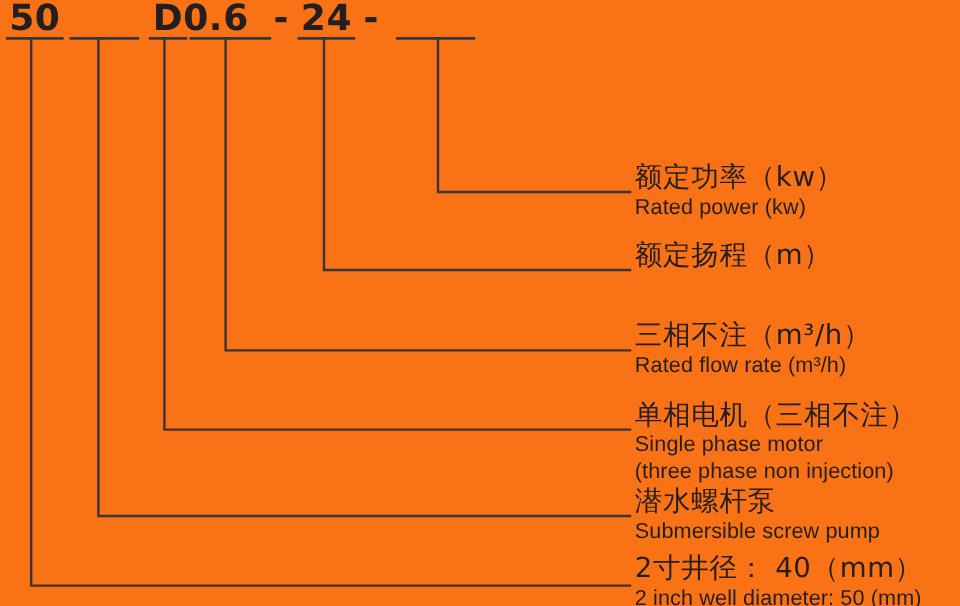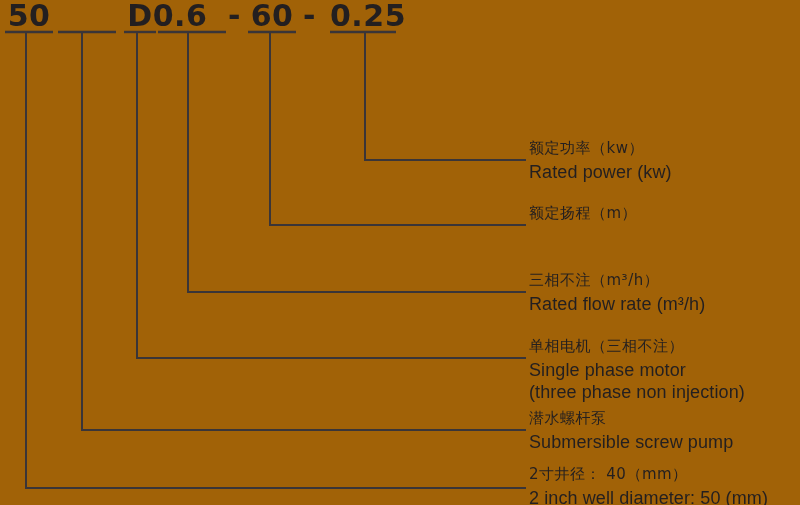"50" #page { background: #a16207 -> #f97316 }
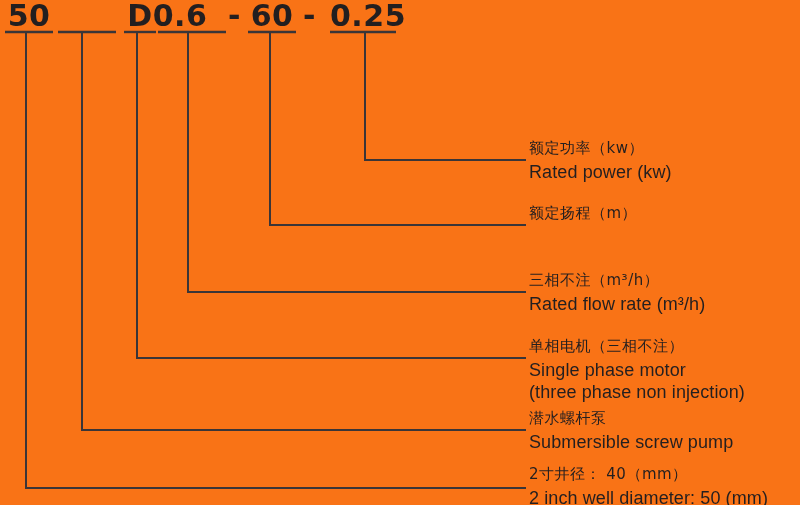"60" div.code-token { text: 60 -> 24 }
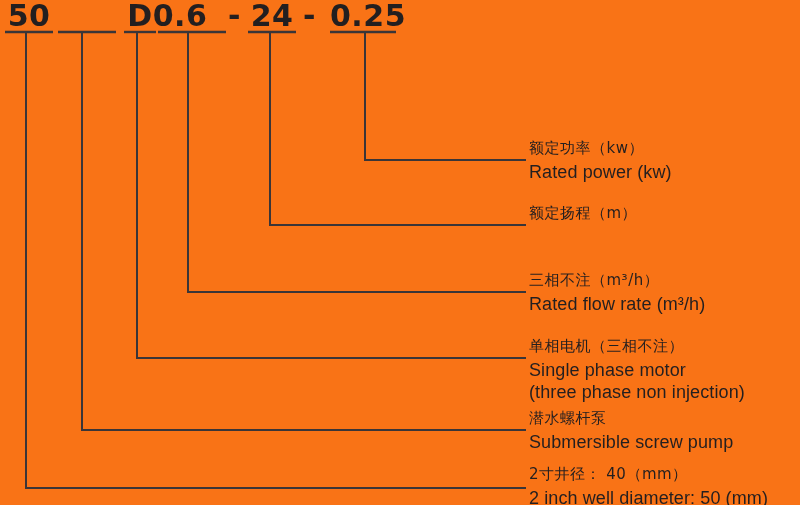"0.25" div.code-token { html: <div>0.25</div> -> none }
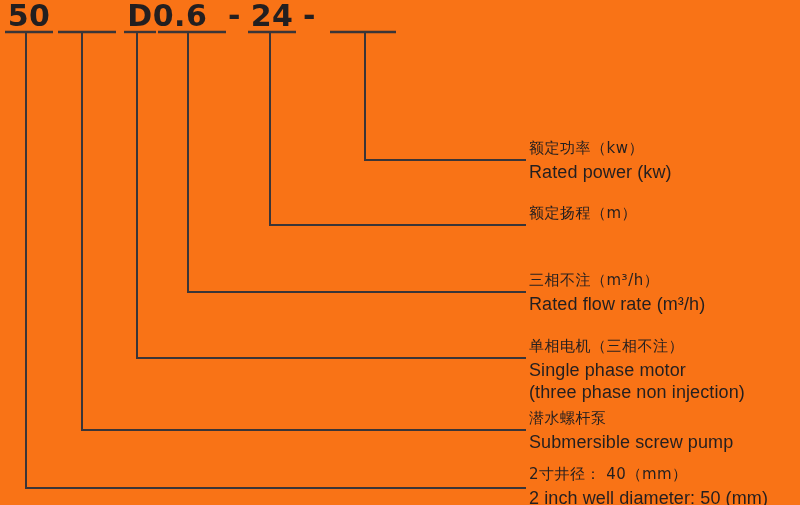"额定功率（kw）" .callout .cn { font-size: 15px -> 23px }
